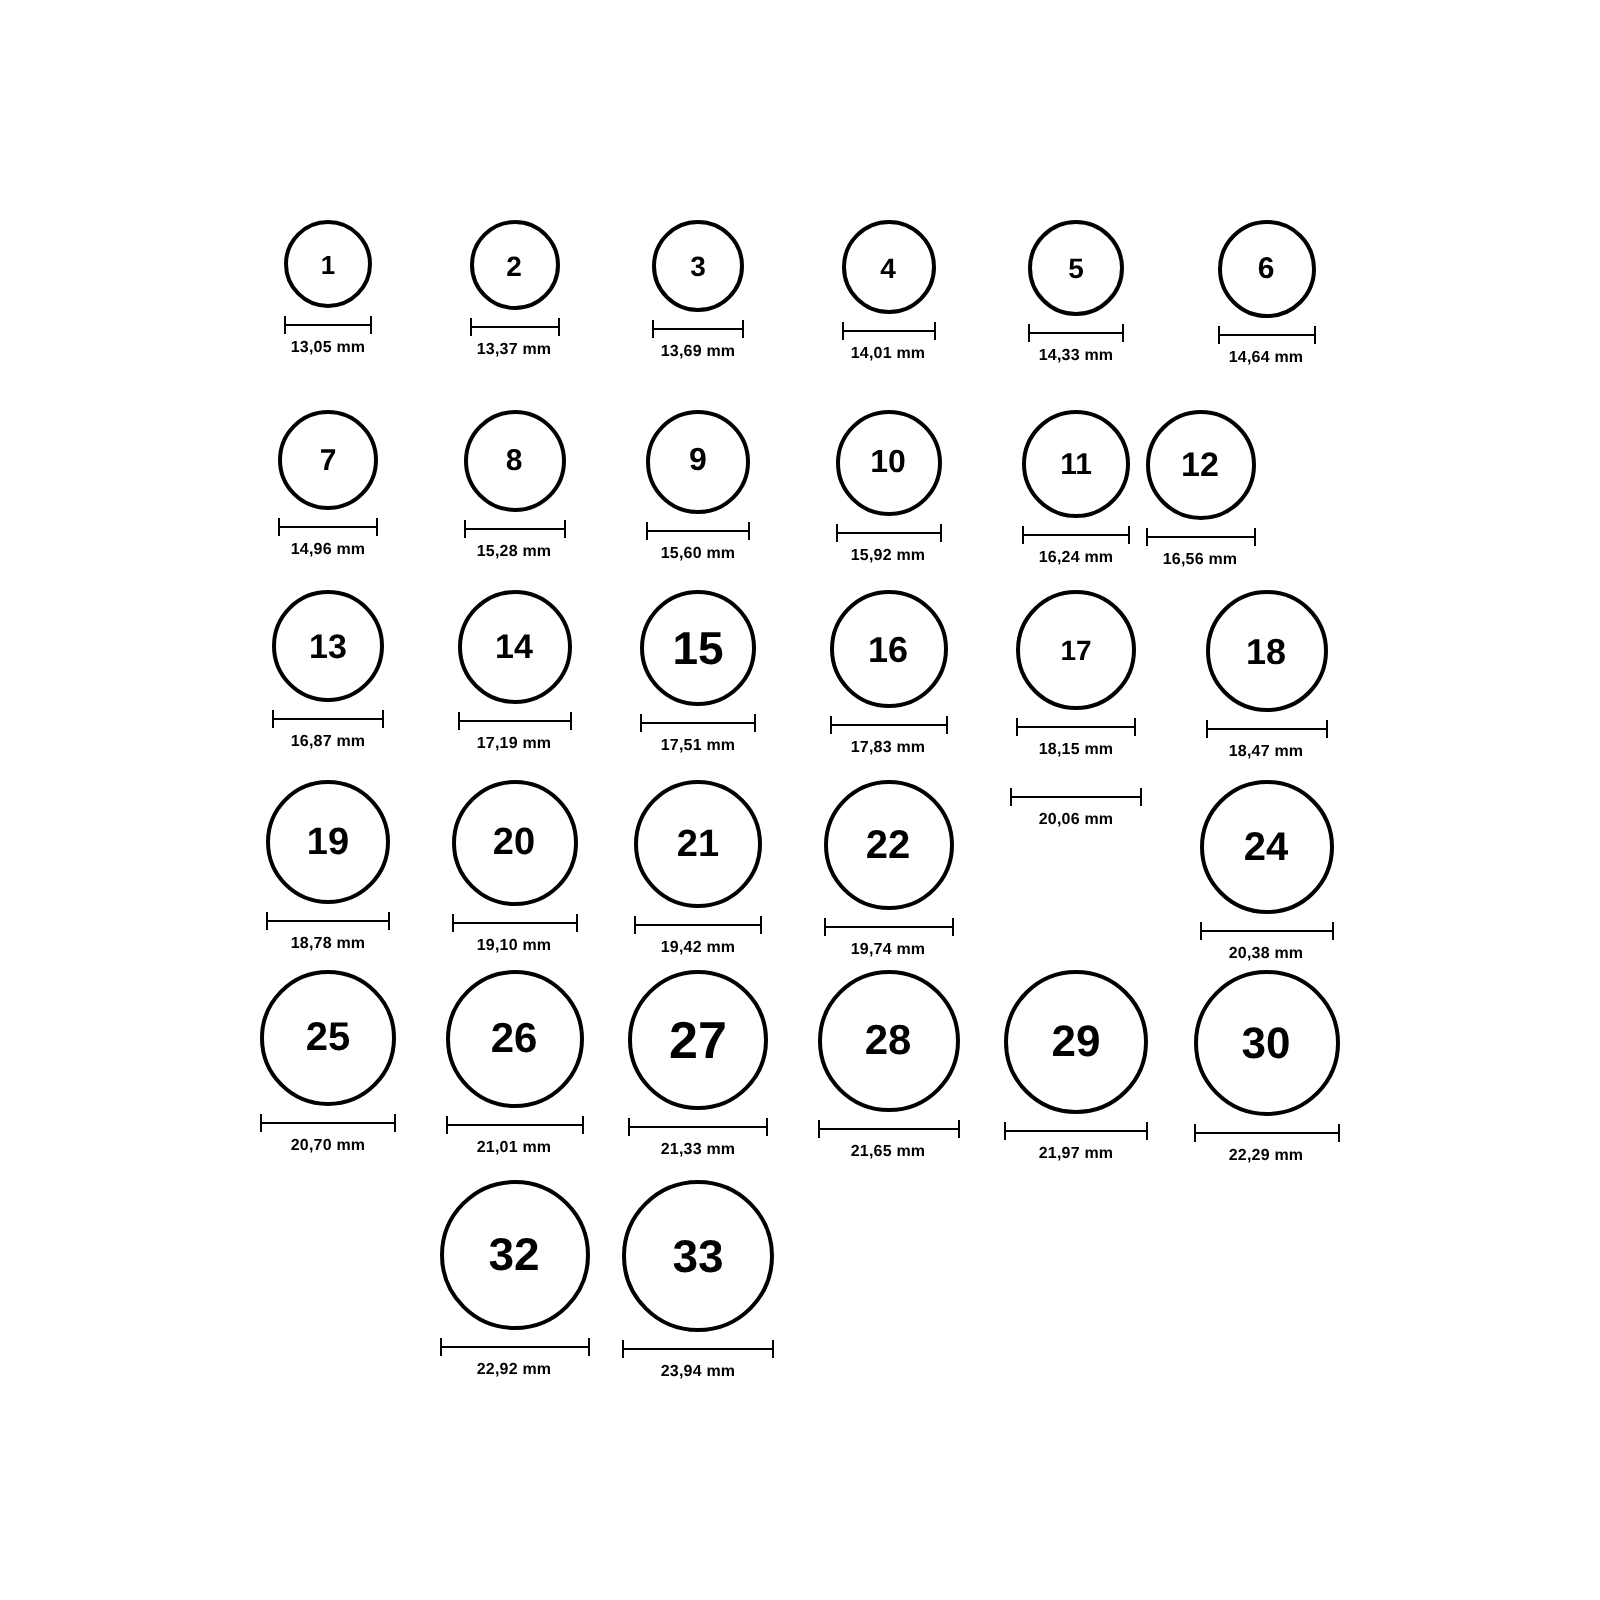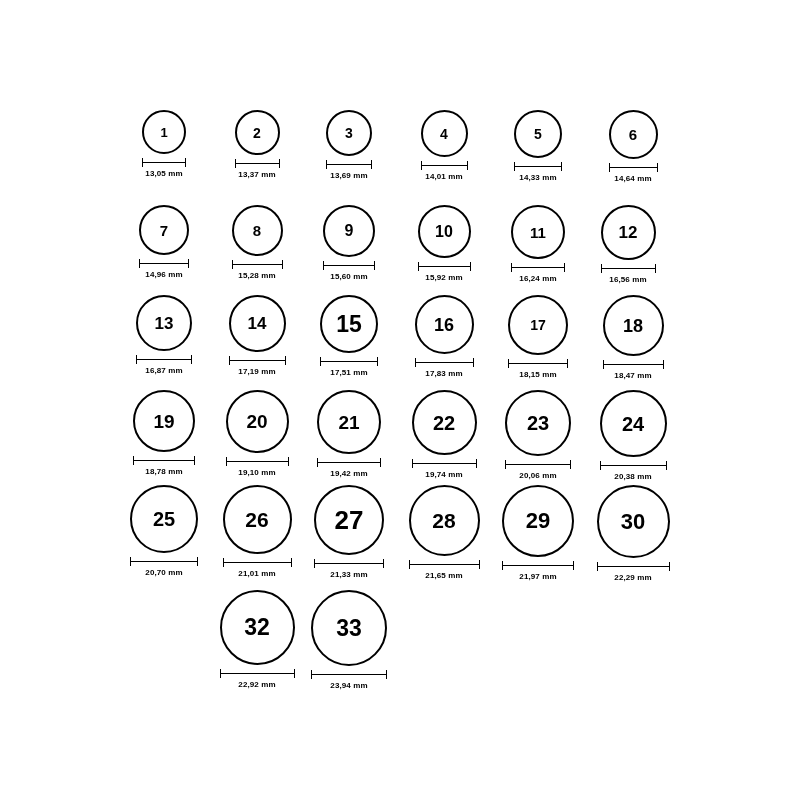"12" div.ring-cell { left: 588px -> 560px }
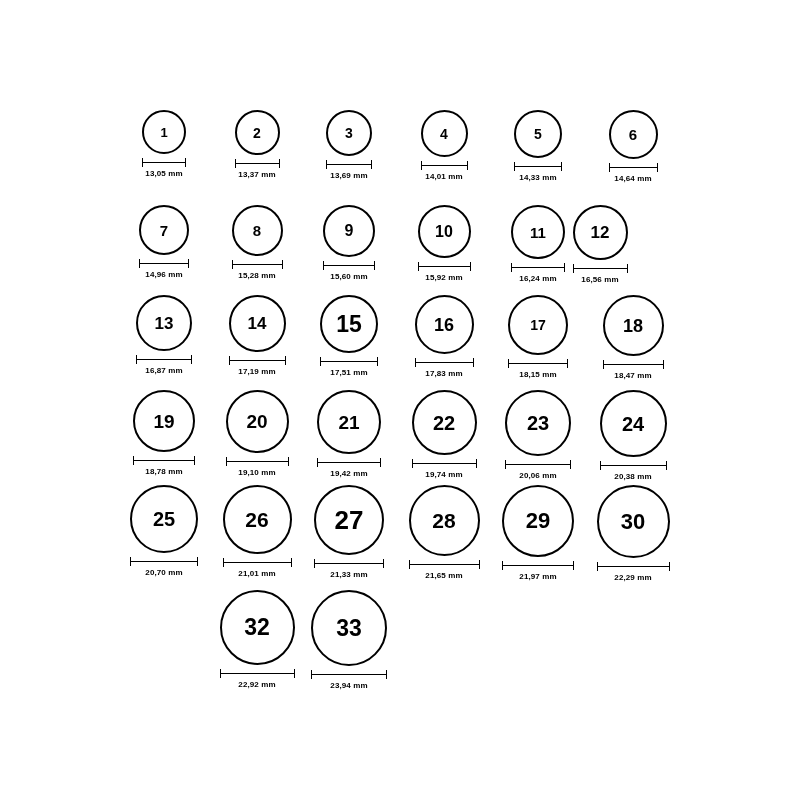"23" div.ring-circle { html: <div> <span>23</span> </div> -> none }
